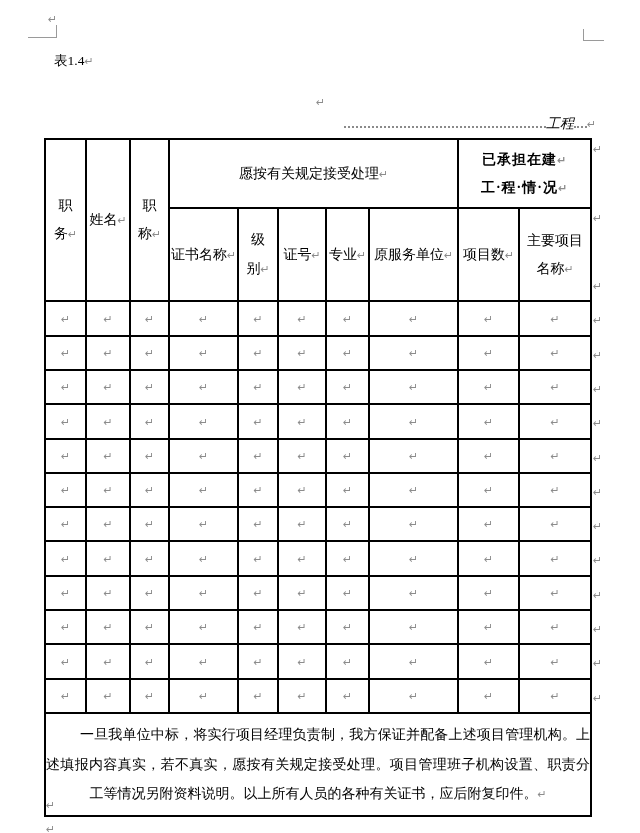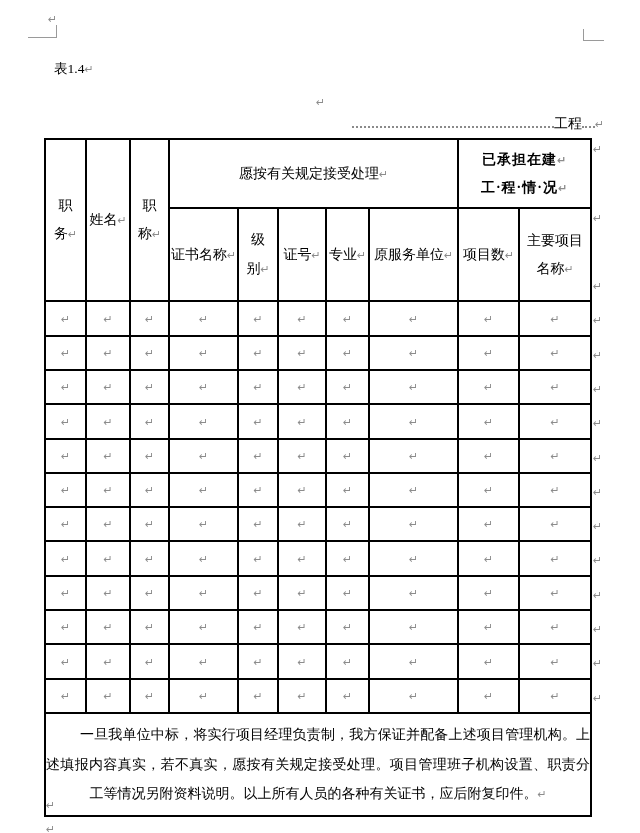"表1.4↵" .doc-label { top: 60px -> 52px }
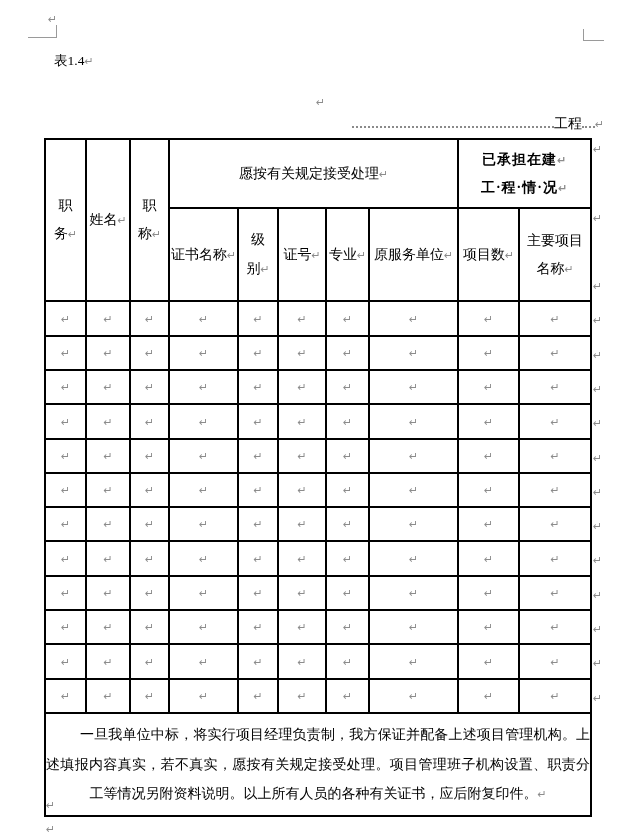"工程 ↵" .blank-line { font-style: none -> italic; left: 352px -> 344px }
